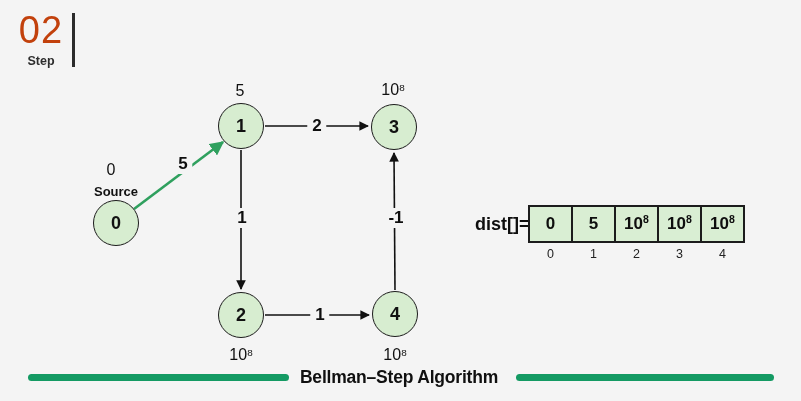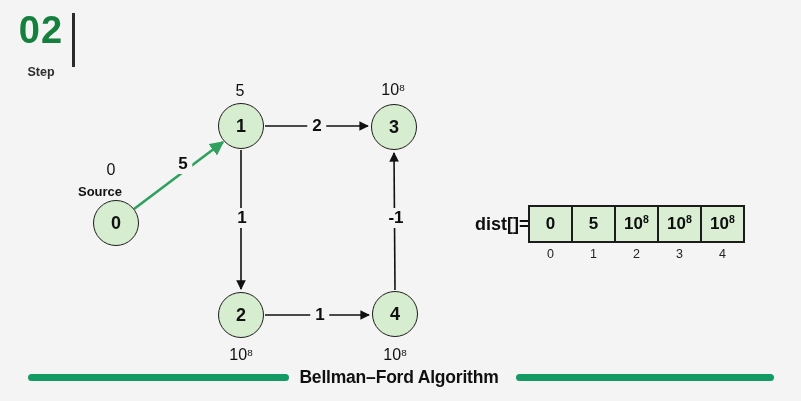"02" .step-number { color: #15803d -> #c2410c; font-weight: 700 -> 400 }
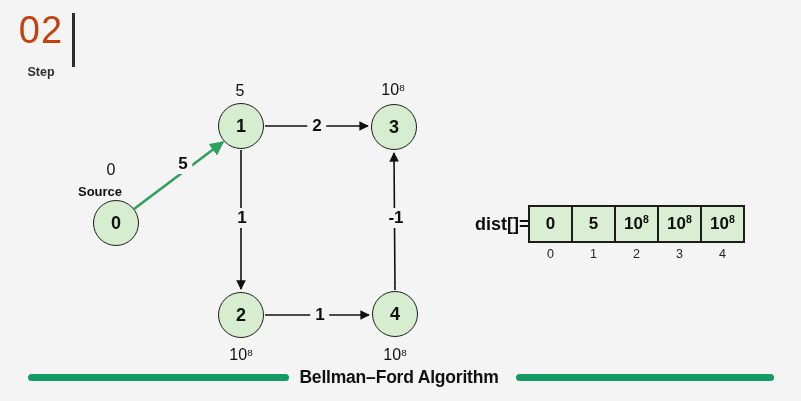"Step" .step-label { margin-top: 17px -> 6px }
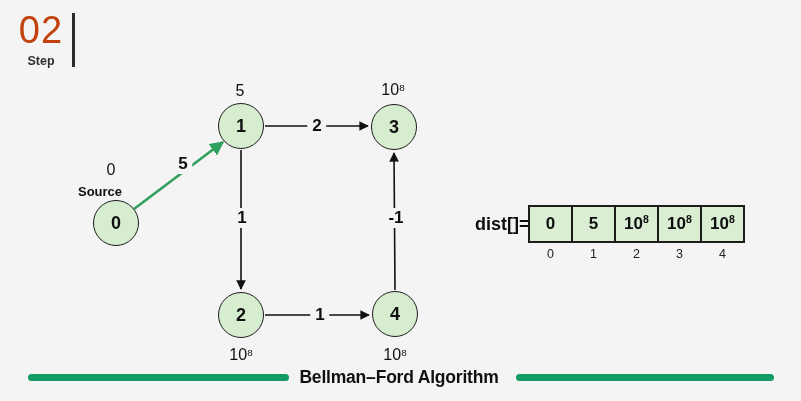"Source" div.float-label { left: 100px -> 116px }
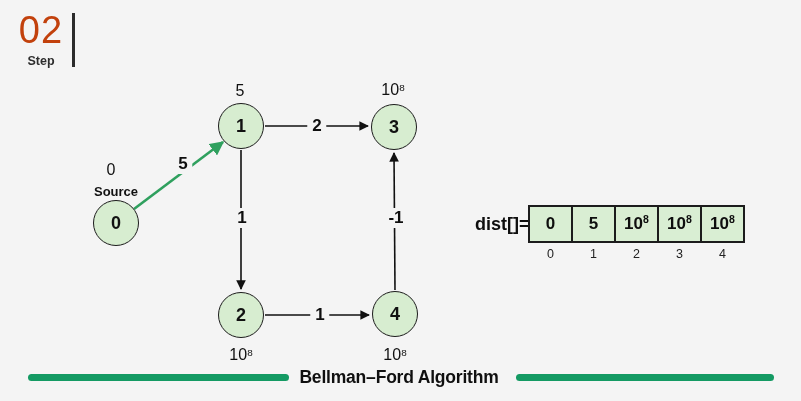"Bellman–Ford Algorithm" div.footer-title { text: Ford -> Step }
